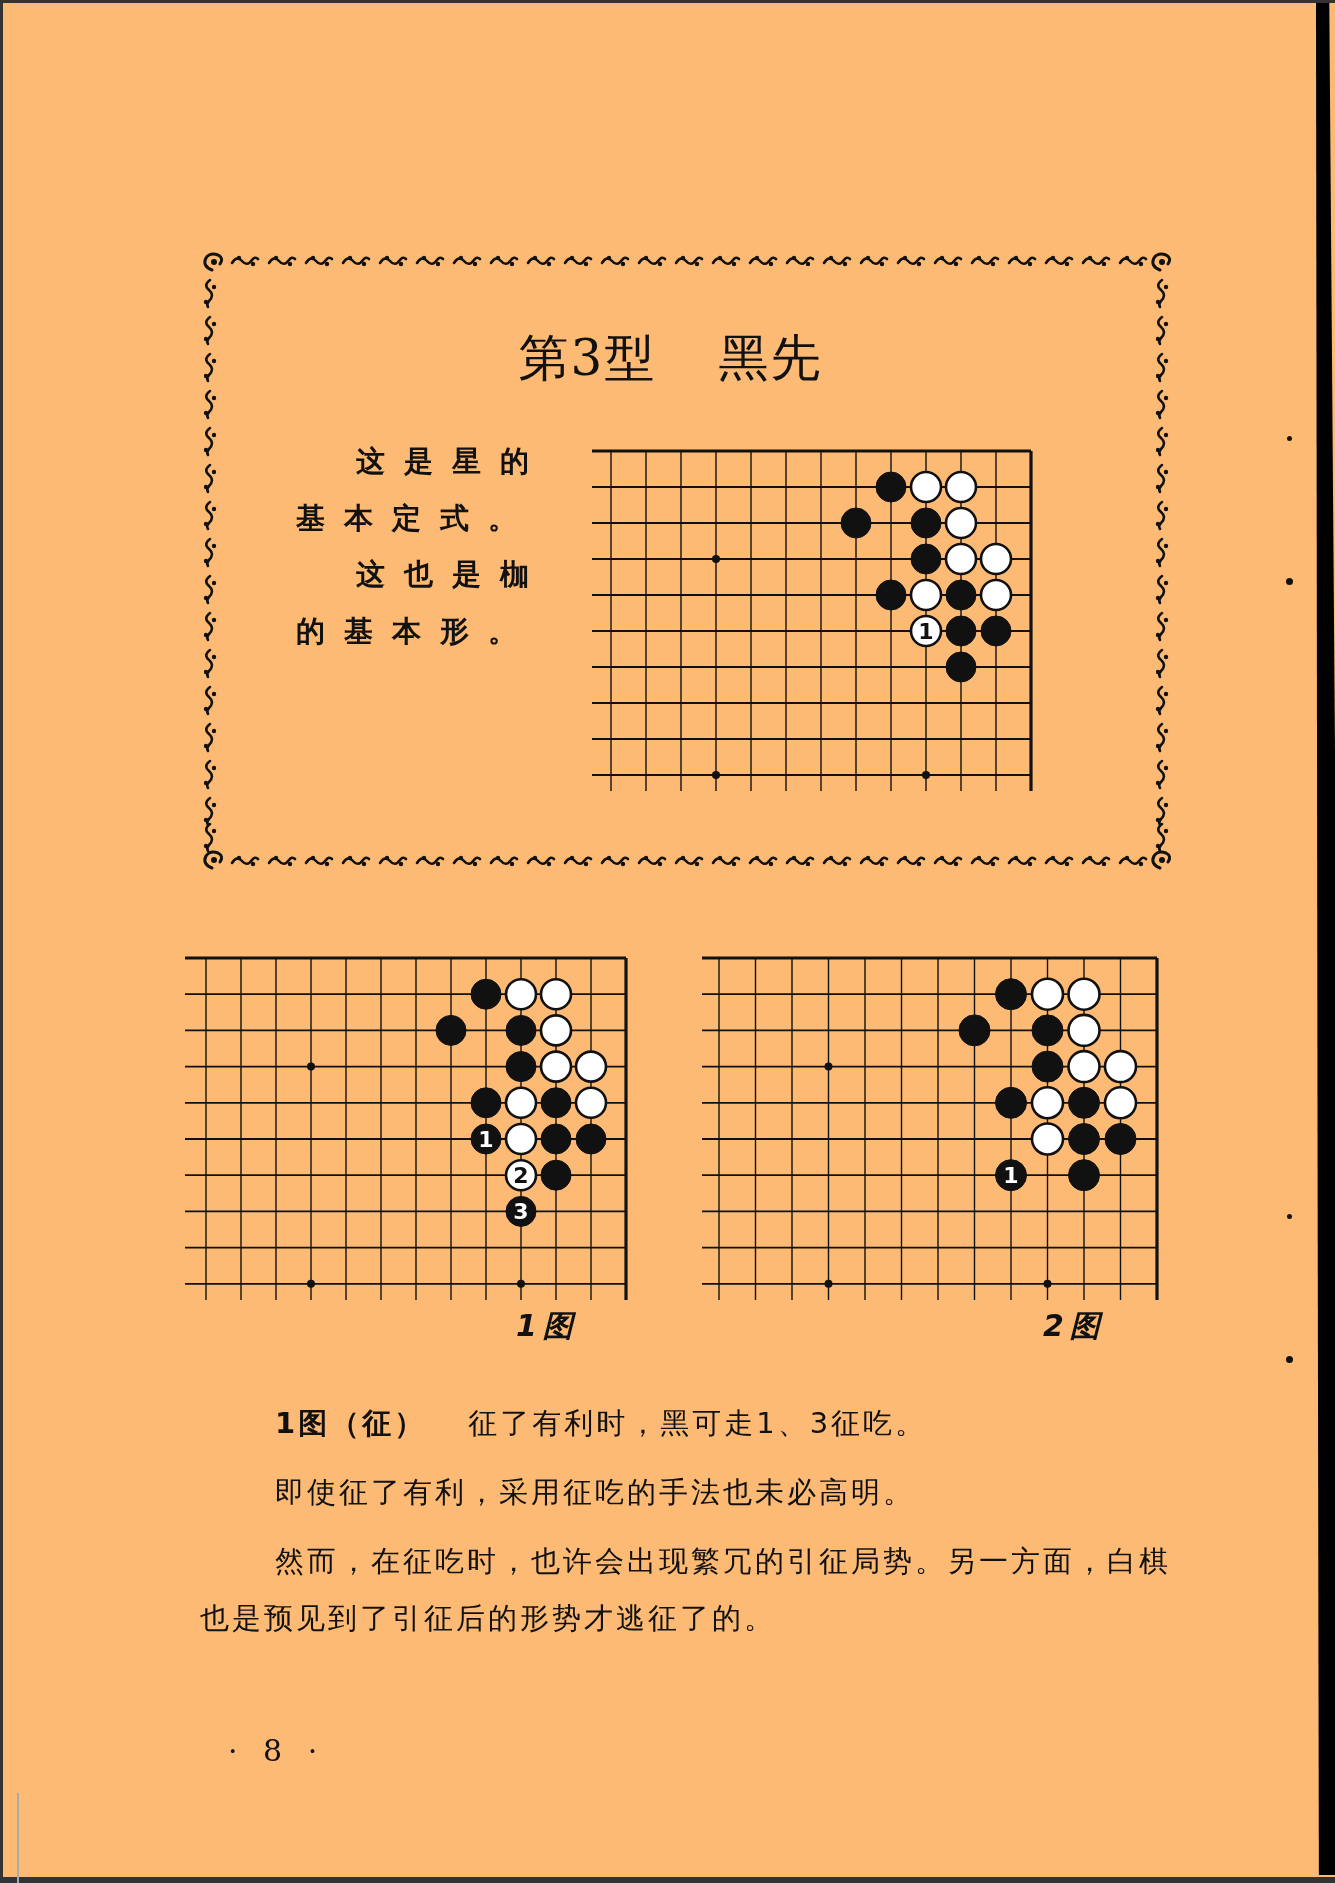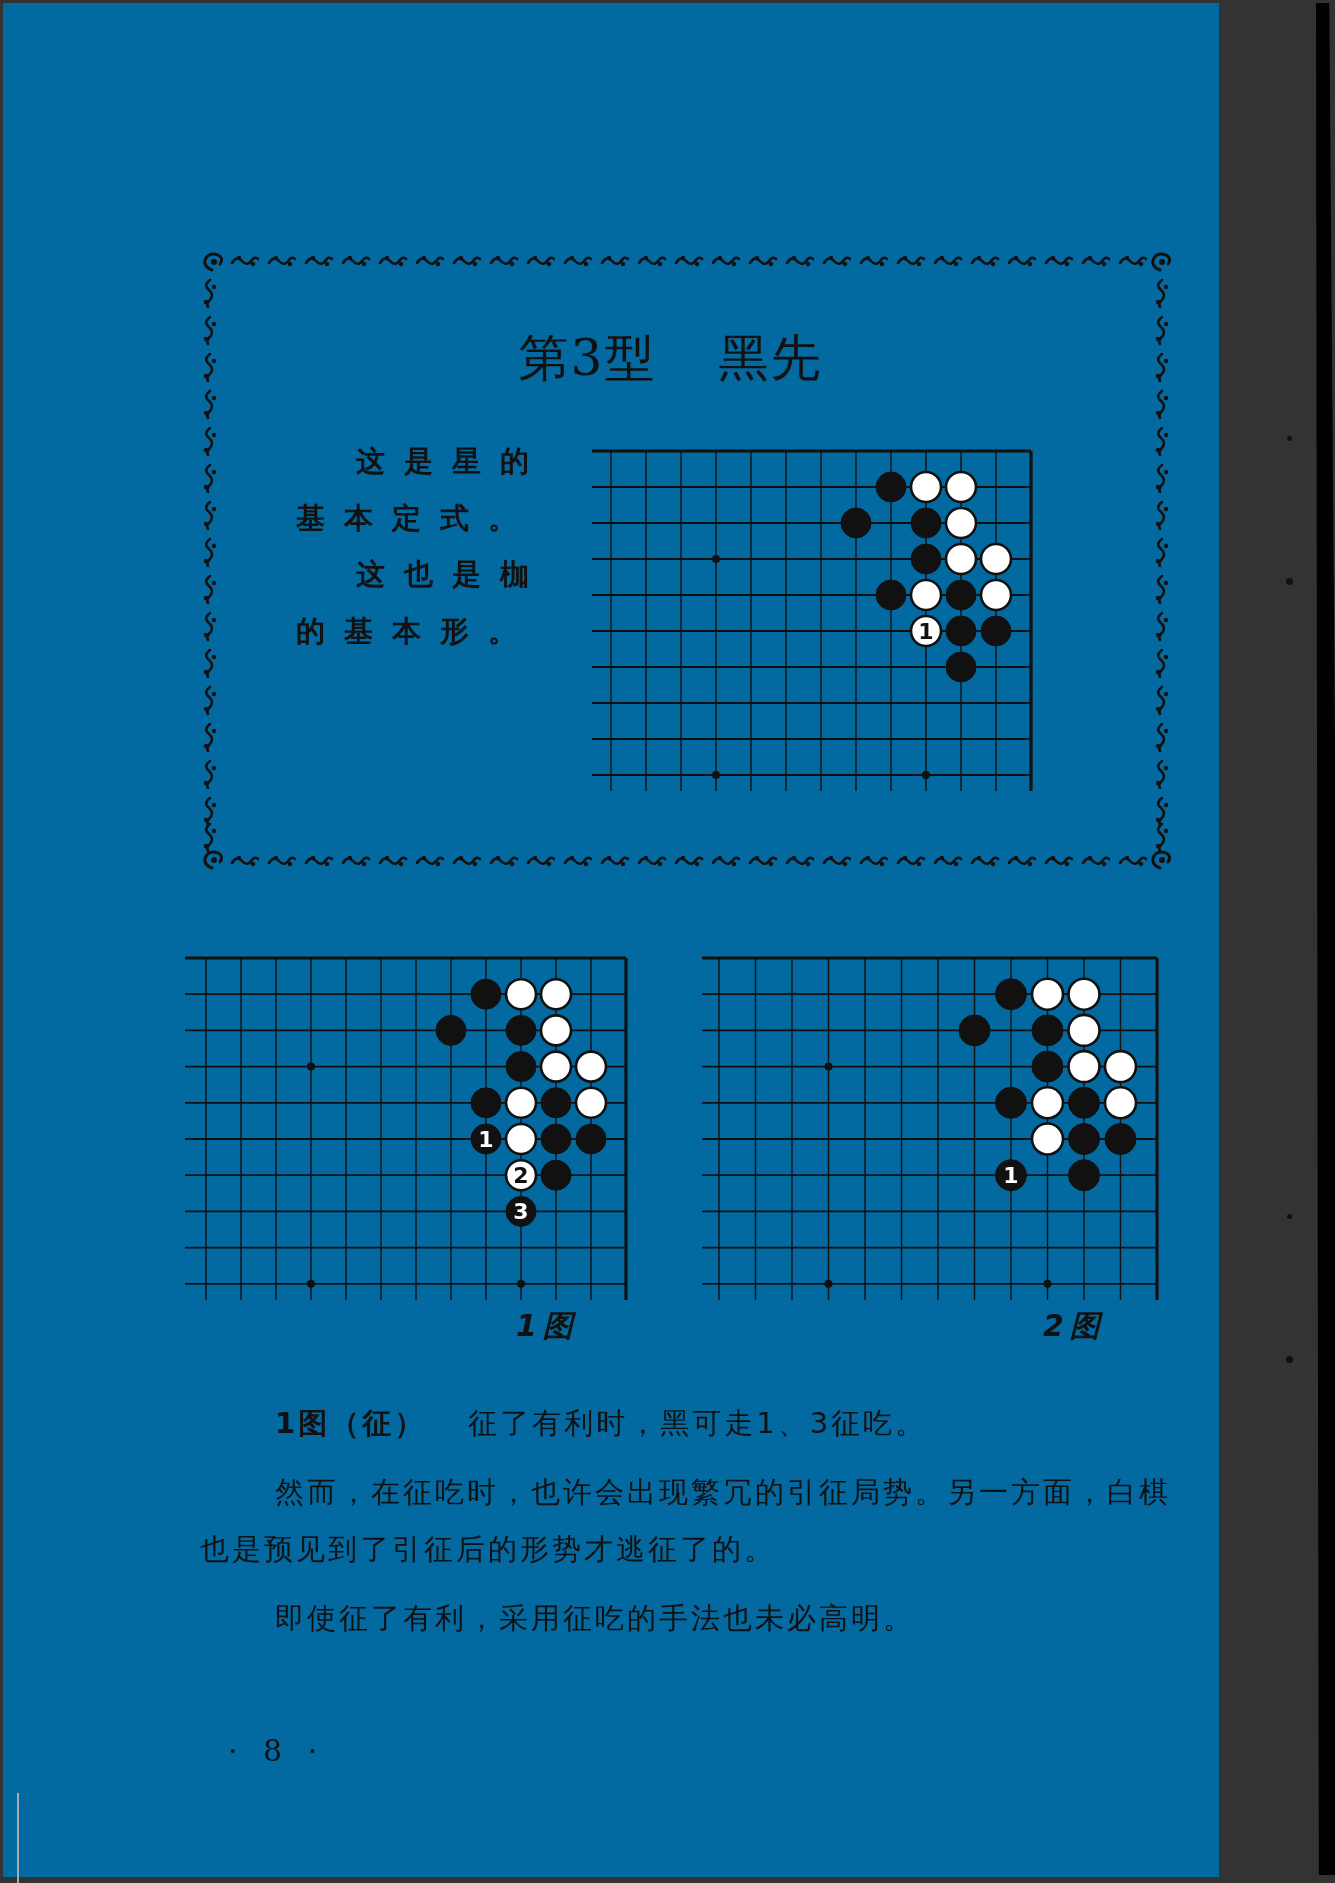"第3型 黑先" .page { background: #0369a1 -> #fdba74; width: 1216px -> 1332px }
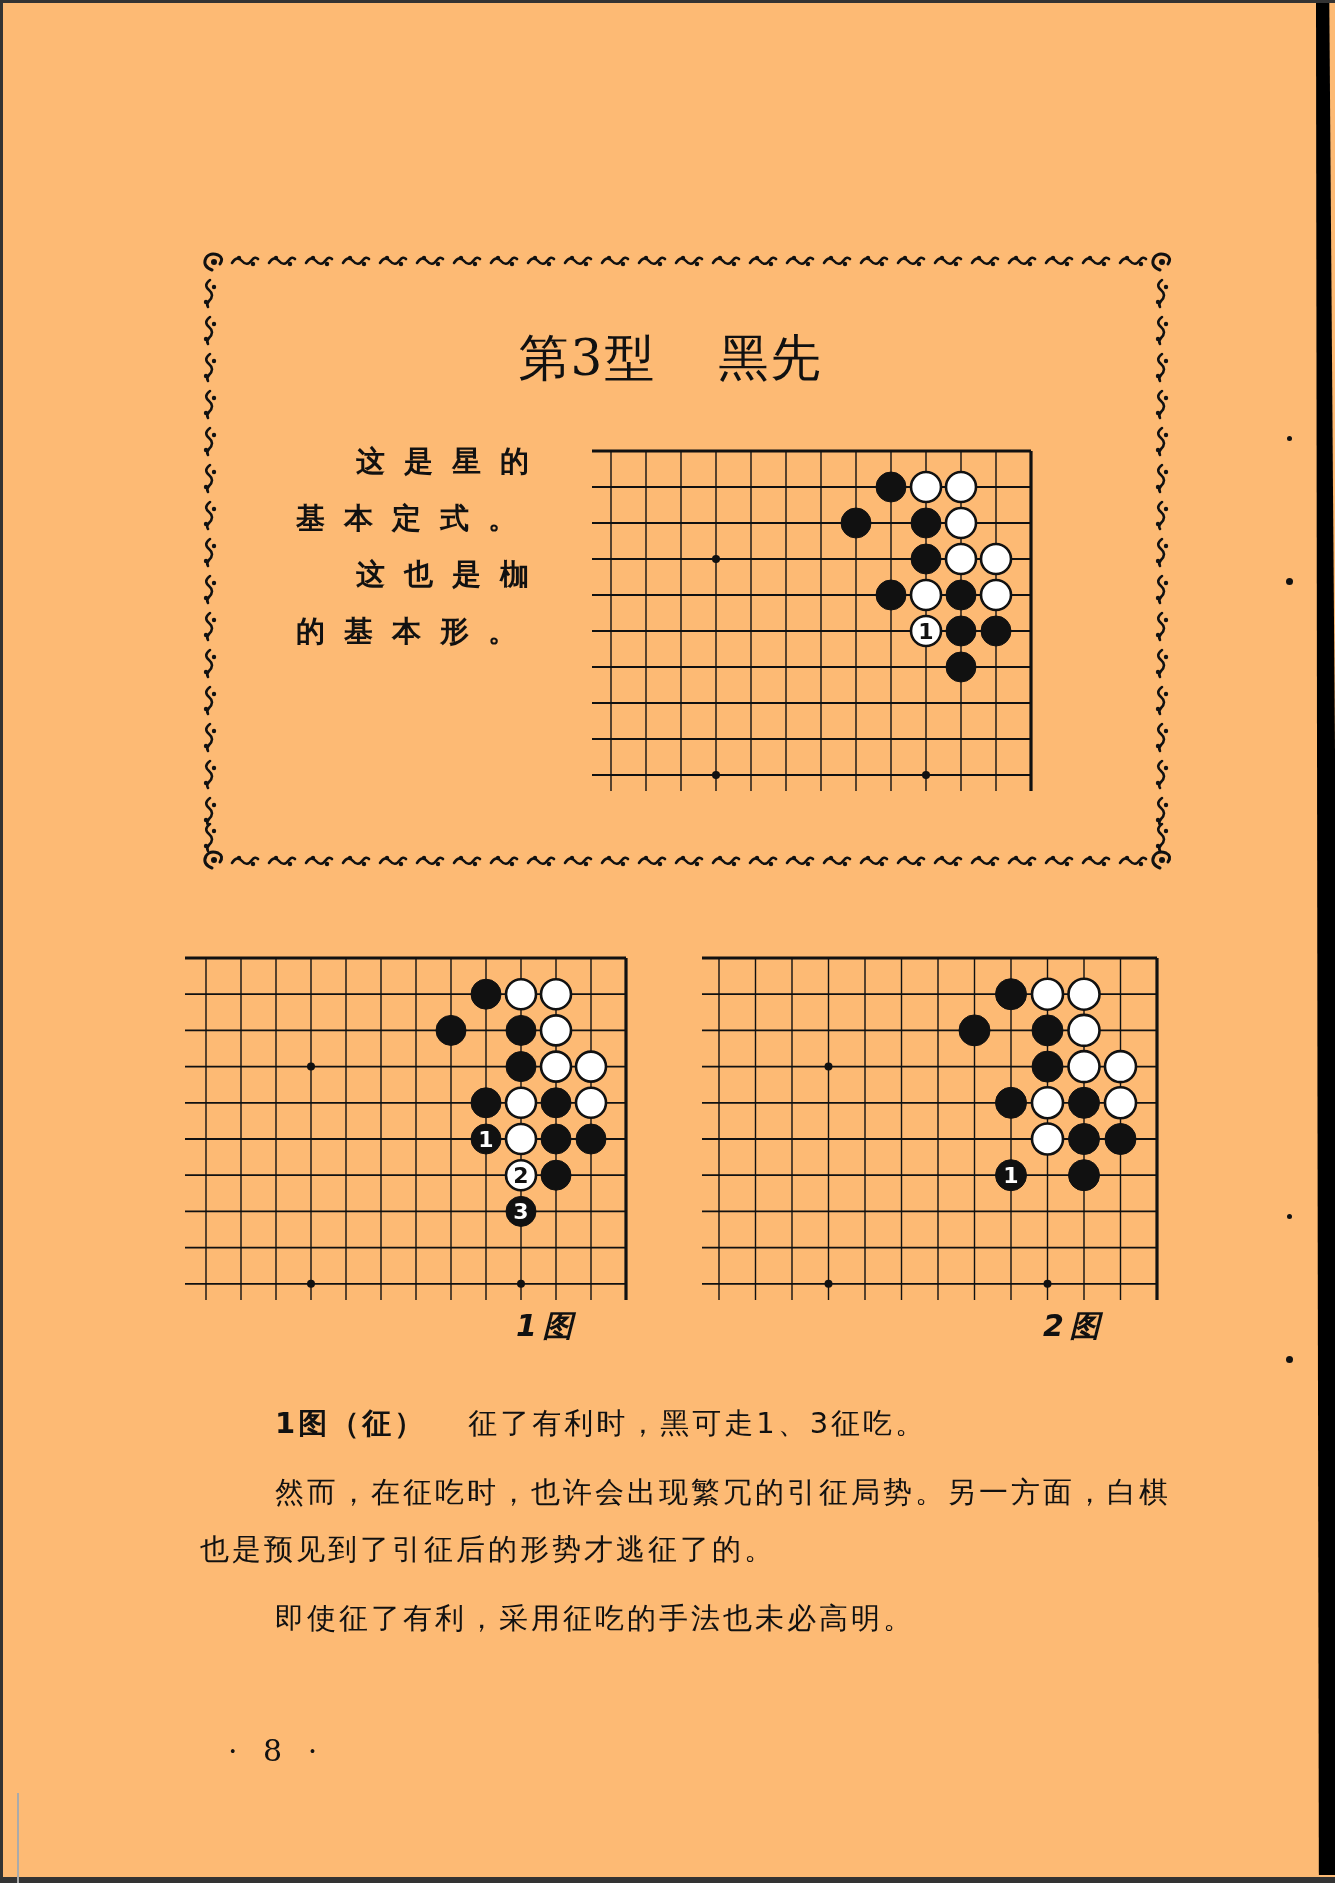"然而，在征吃时，也许会出现繁冗的引征局势。另一方面，白棋也是预见到了引征后的形势" p.ind { order: before "即使征了有利，采用征吃的手法也未必高明。" -> after "即使征了有利，采用征吃的手法也未必高明。" }
